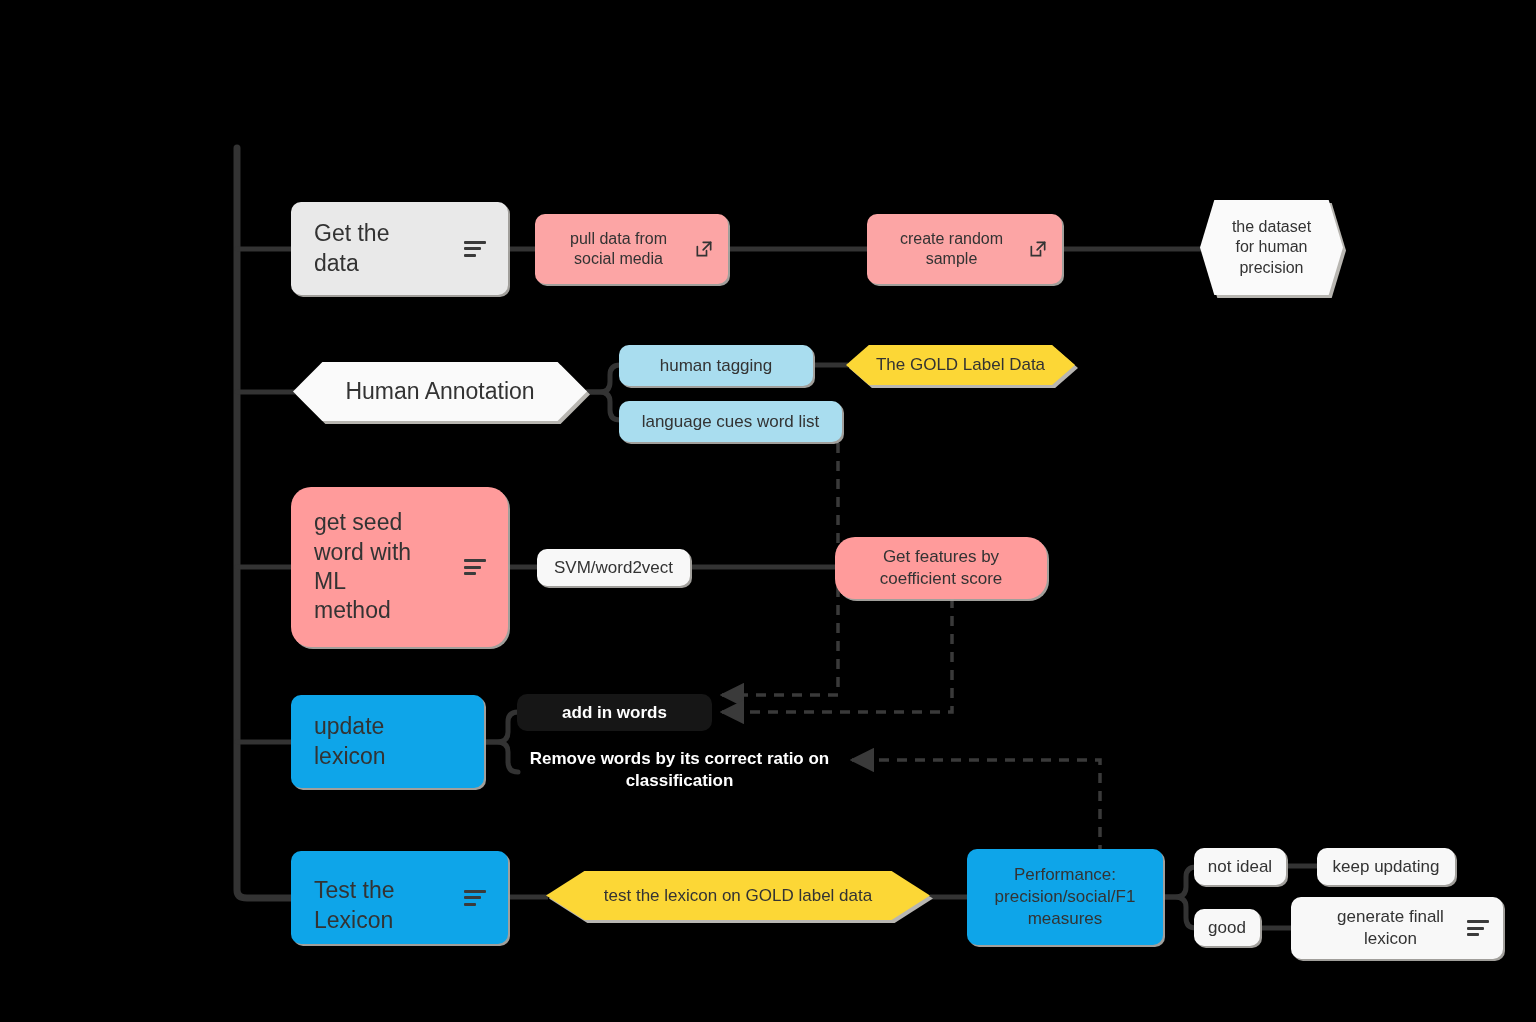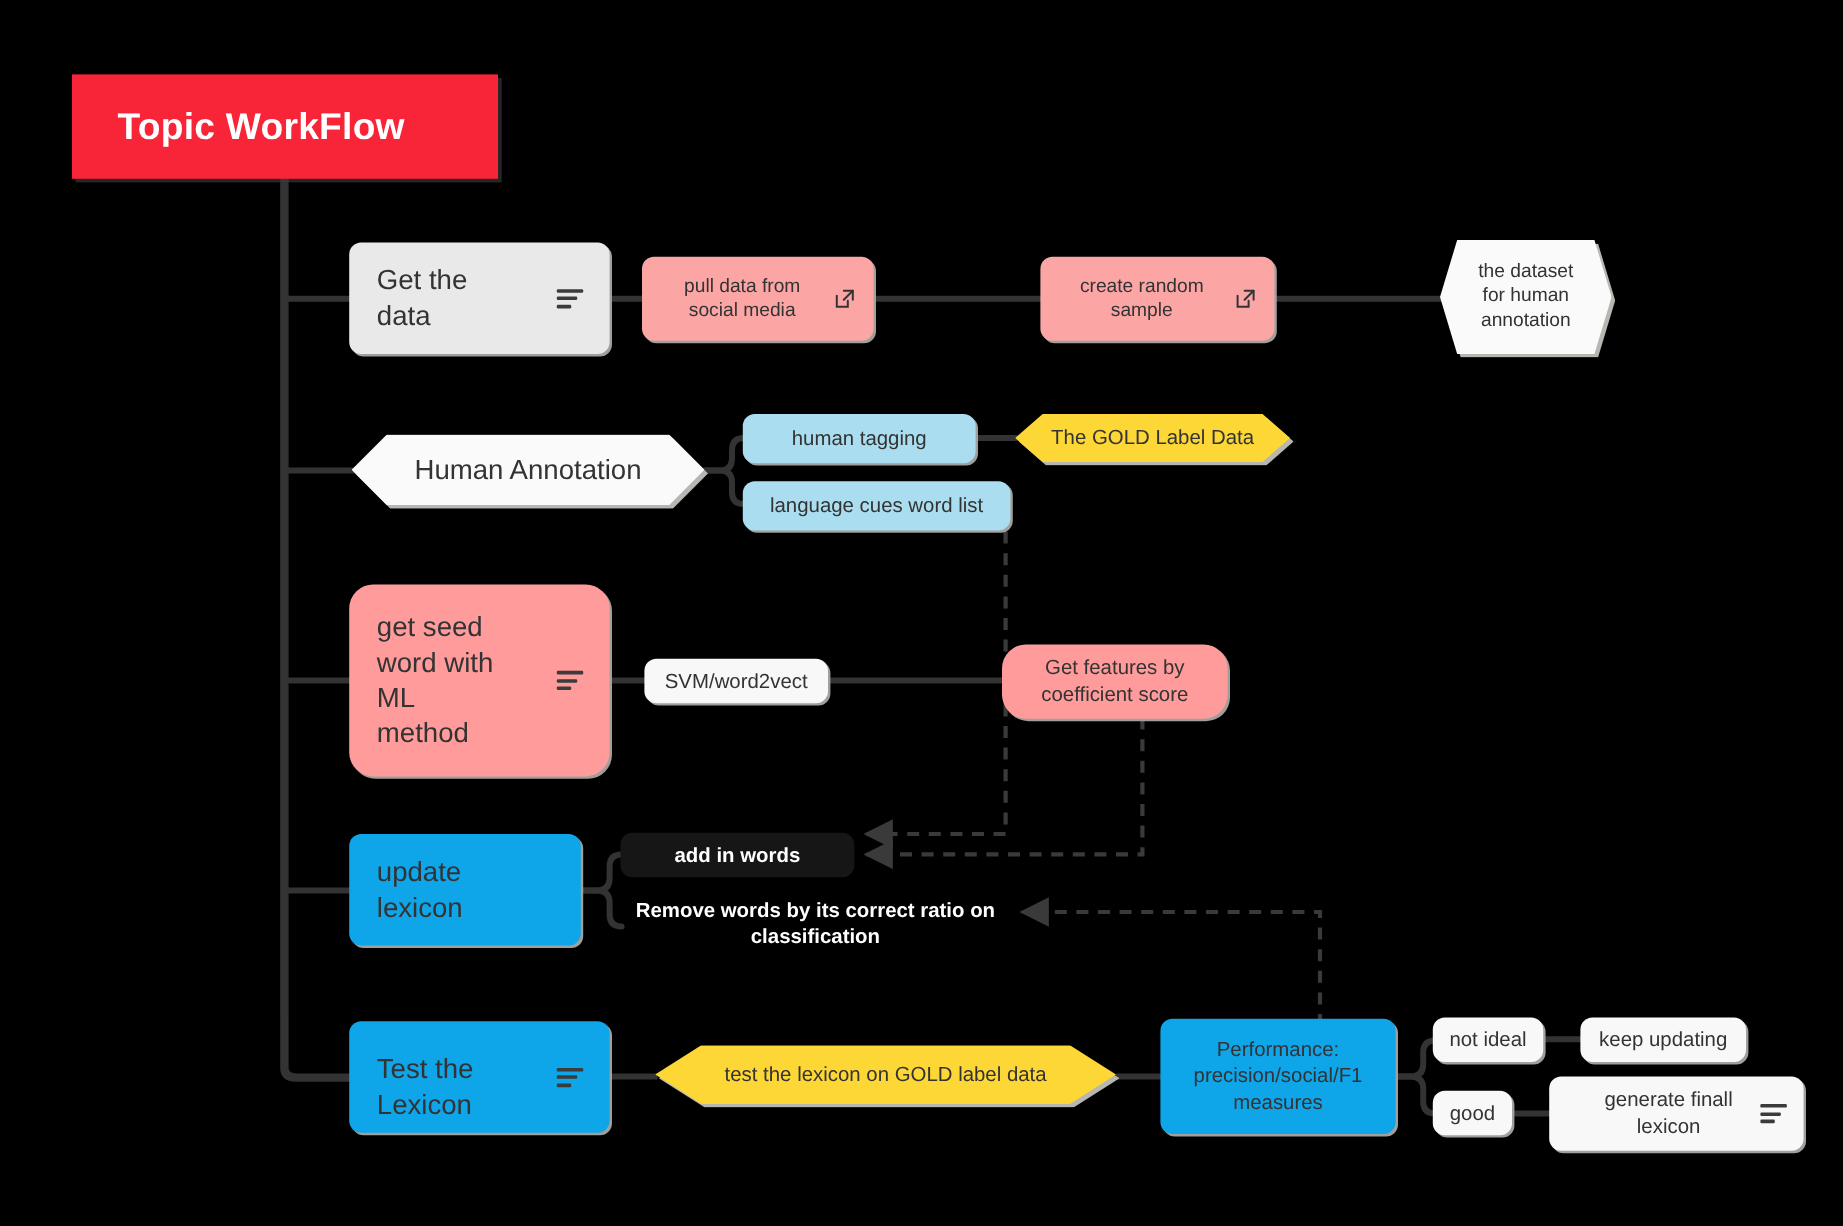"Topic WorkFlow" div.node { html: <div> <span>Topic WorkFlow</span> </div> -> none }
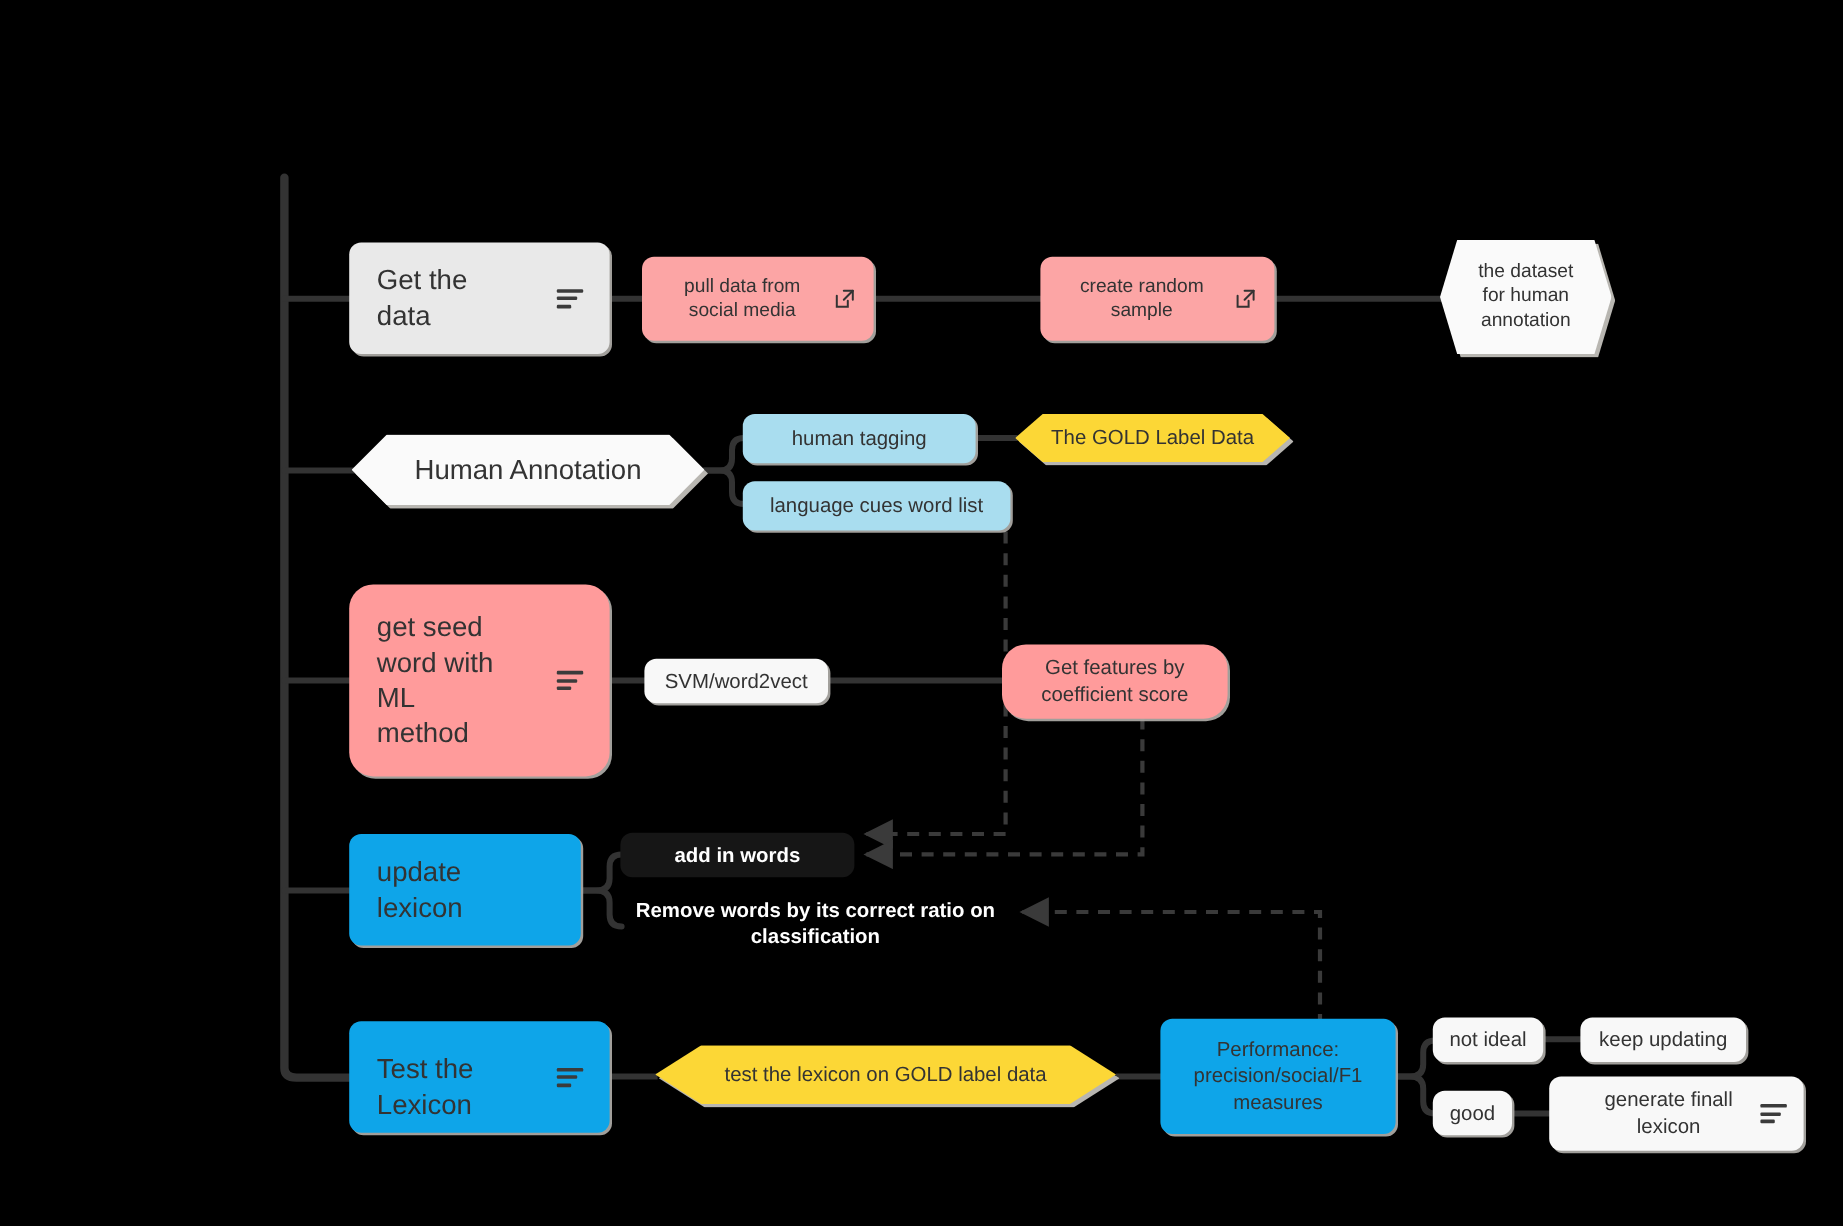"annotation" div.lbl { text: annotation -> precision }
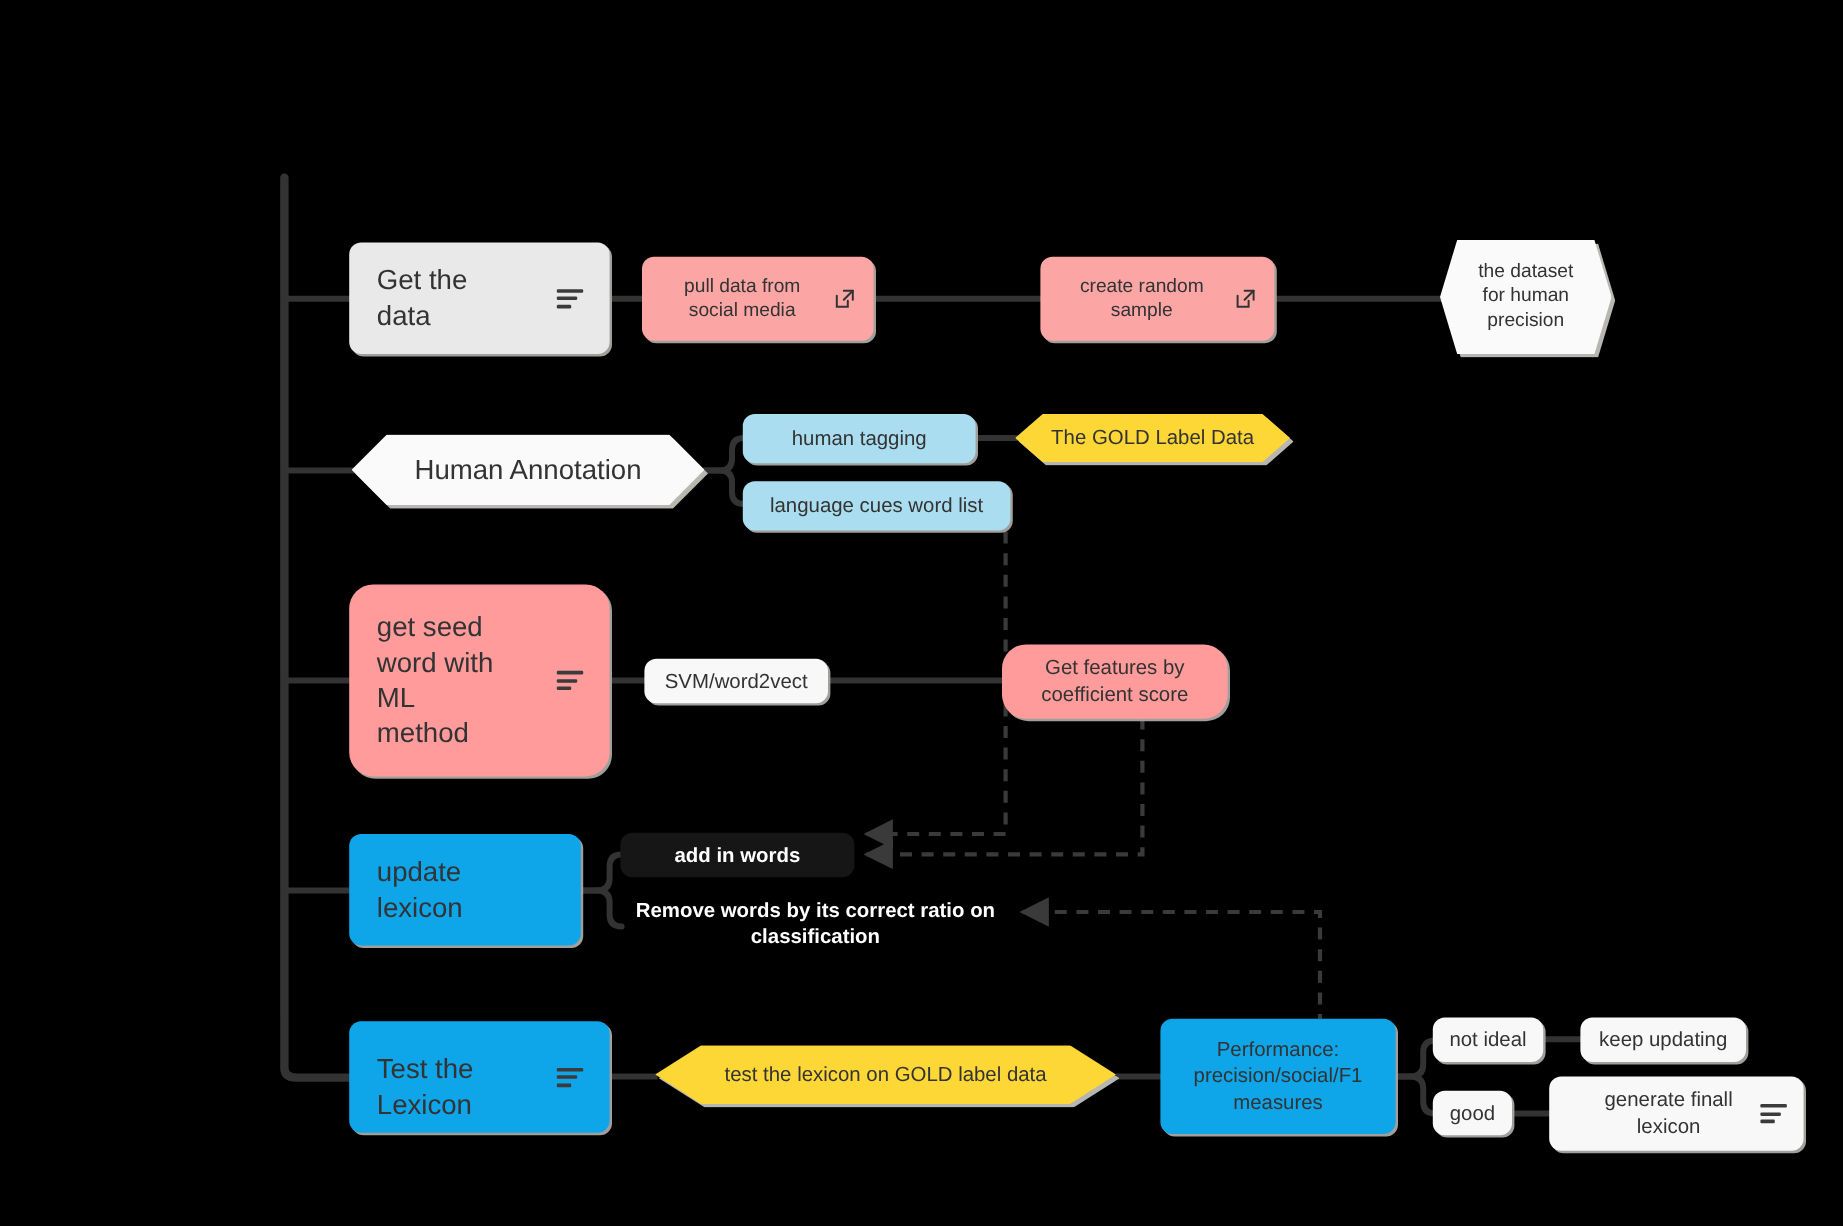"Get features by" div.node { width: 188px -> 212px }
